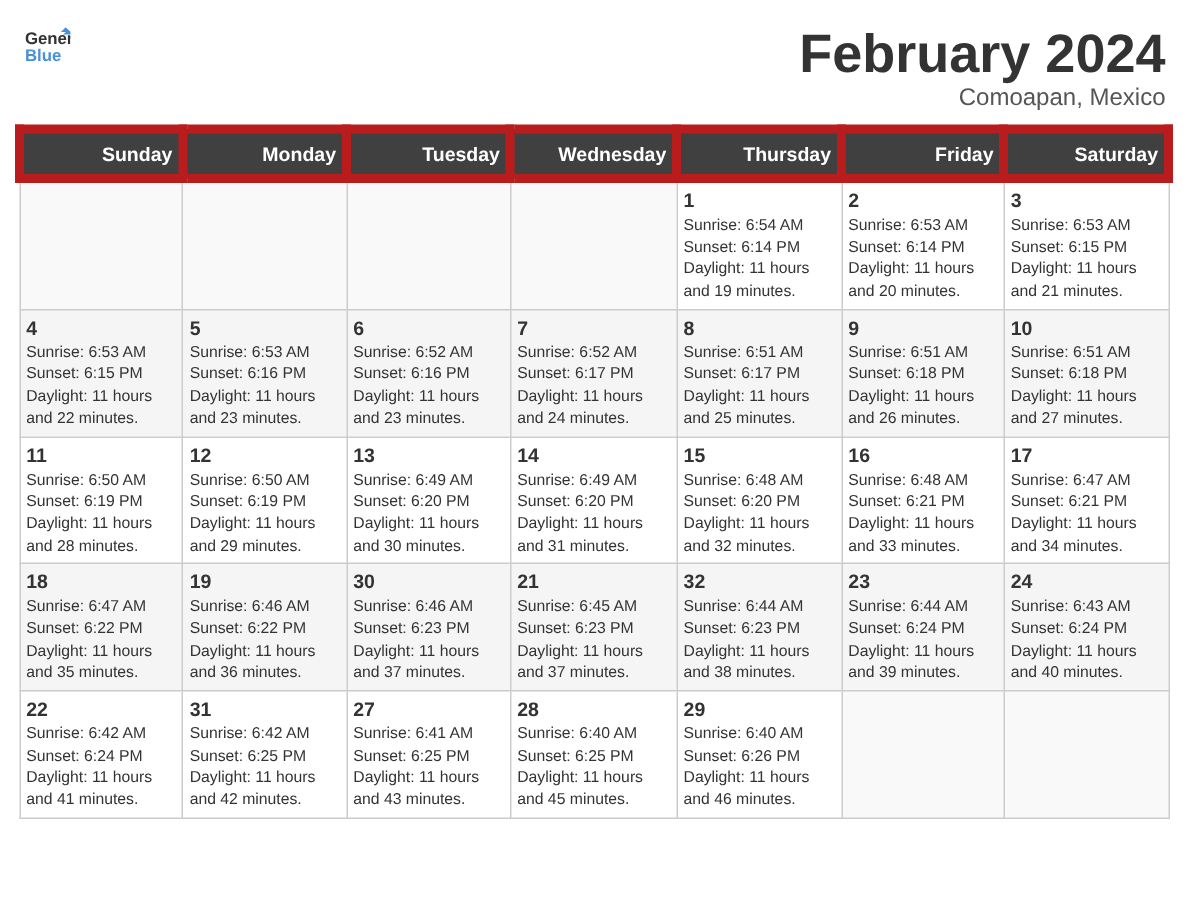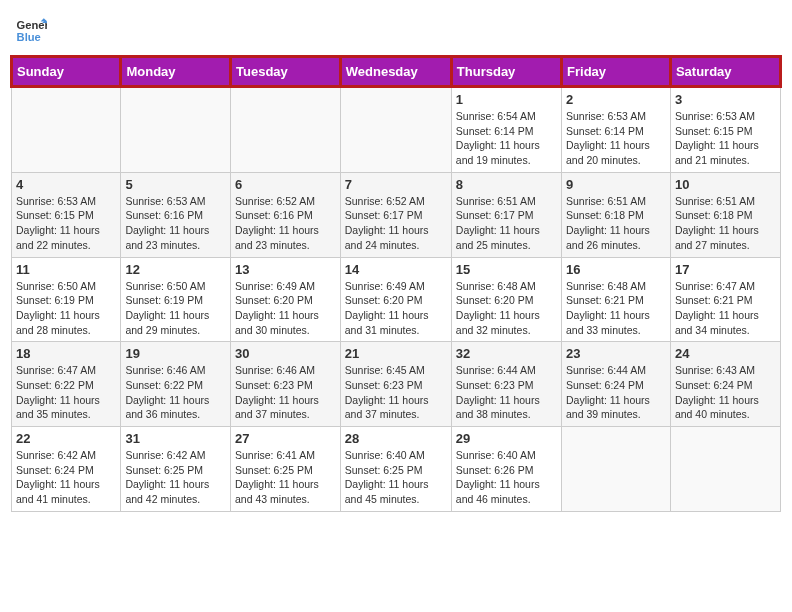"February 2024" div.title-area { html: none -> <div> <div>February 2024</div> <div>Comoapan, Mexico</div> </div> }
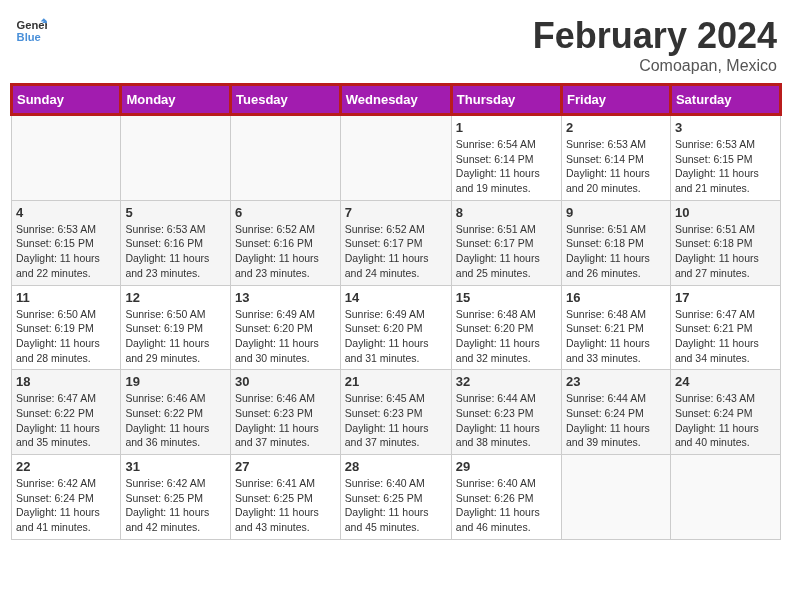"Sunday" .calendar th { background-color: #a21caf -> #404040; border: 3px solid #b91c1c -> 6px solid #b91c1c; text-align: left -> right }
